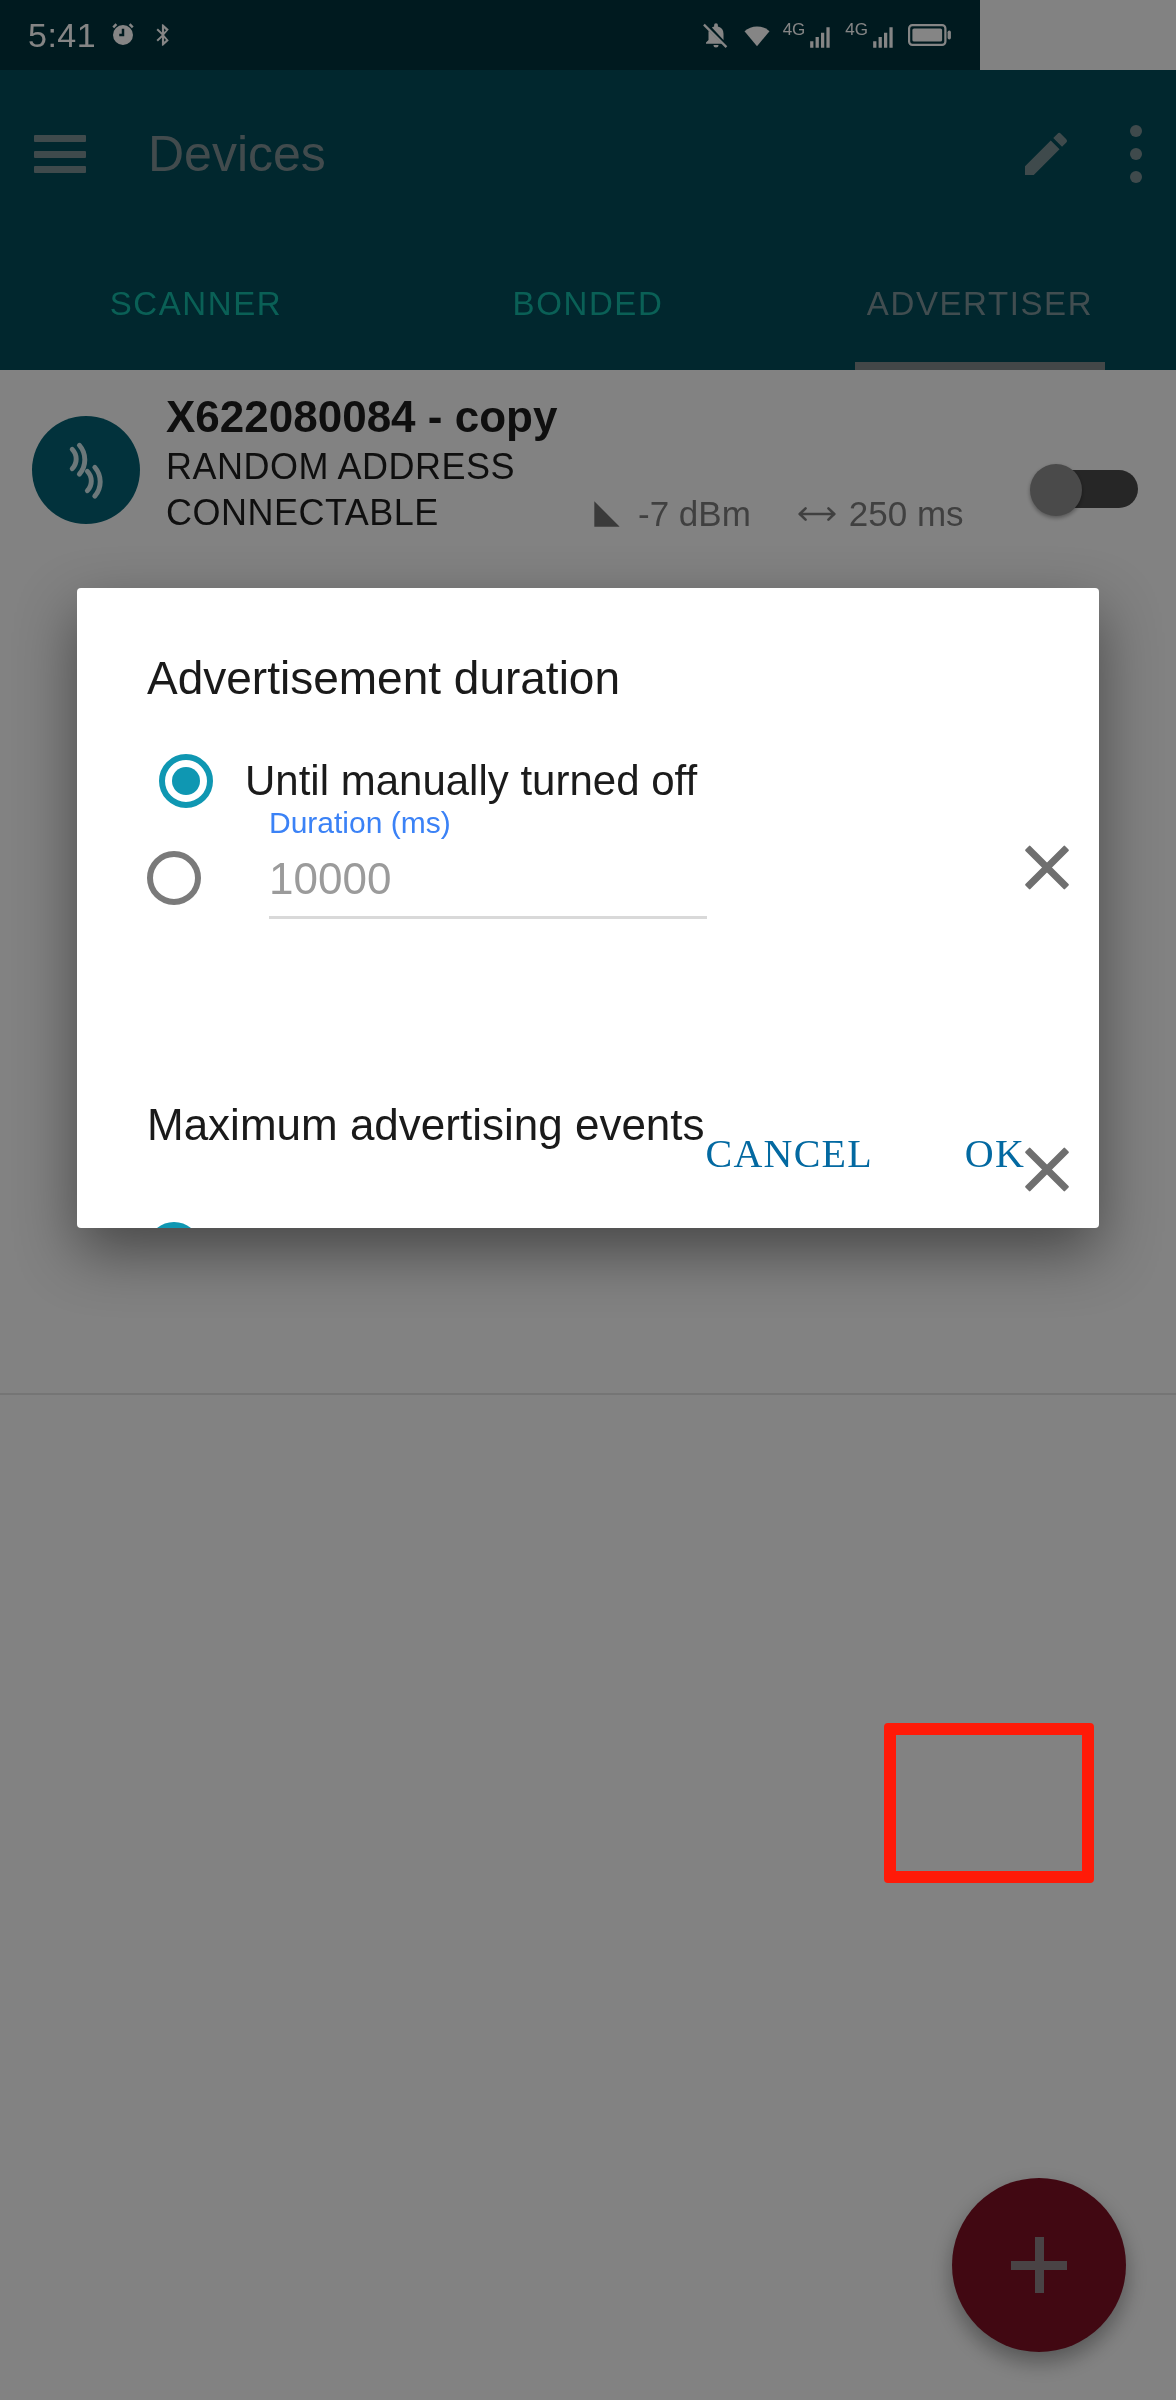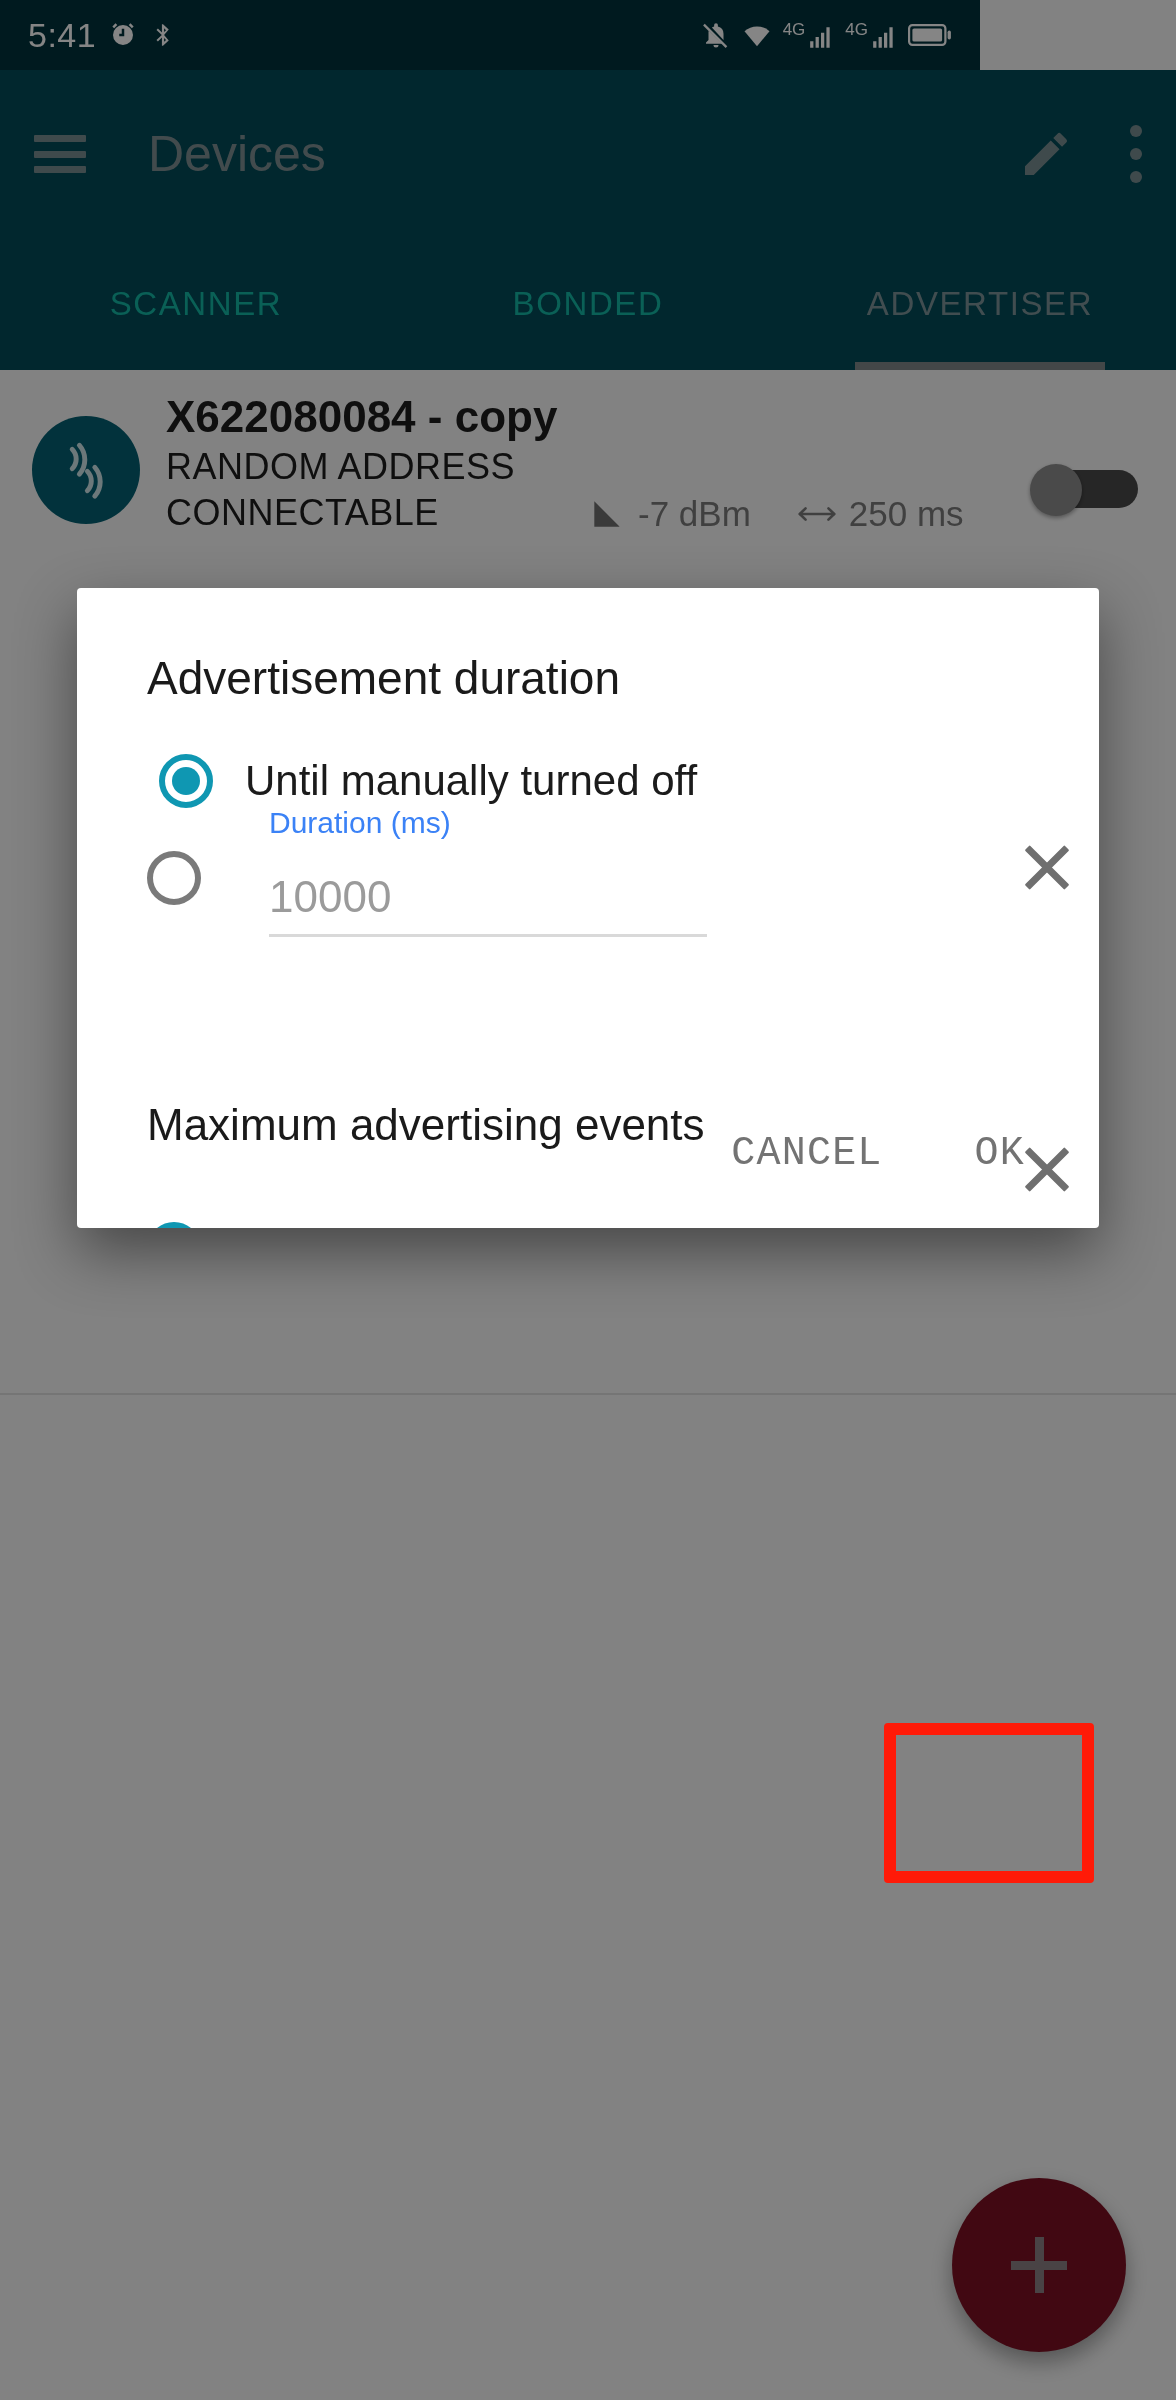"10000" .field-value { margin-top: 32px -> 14px }
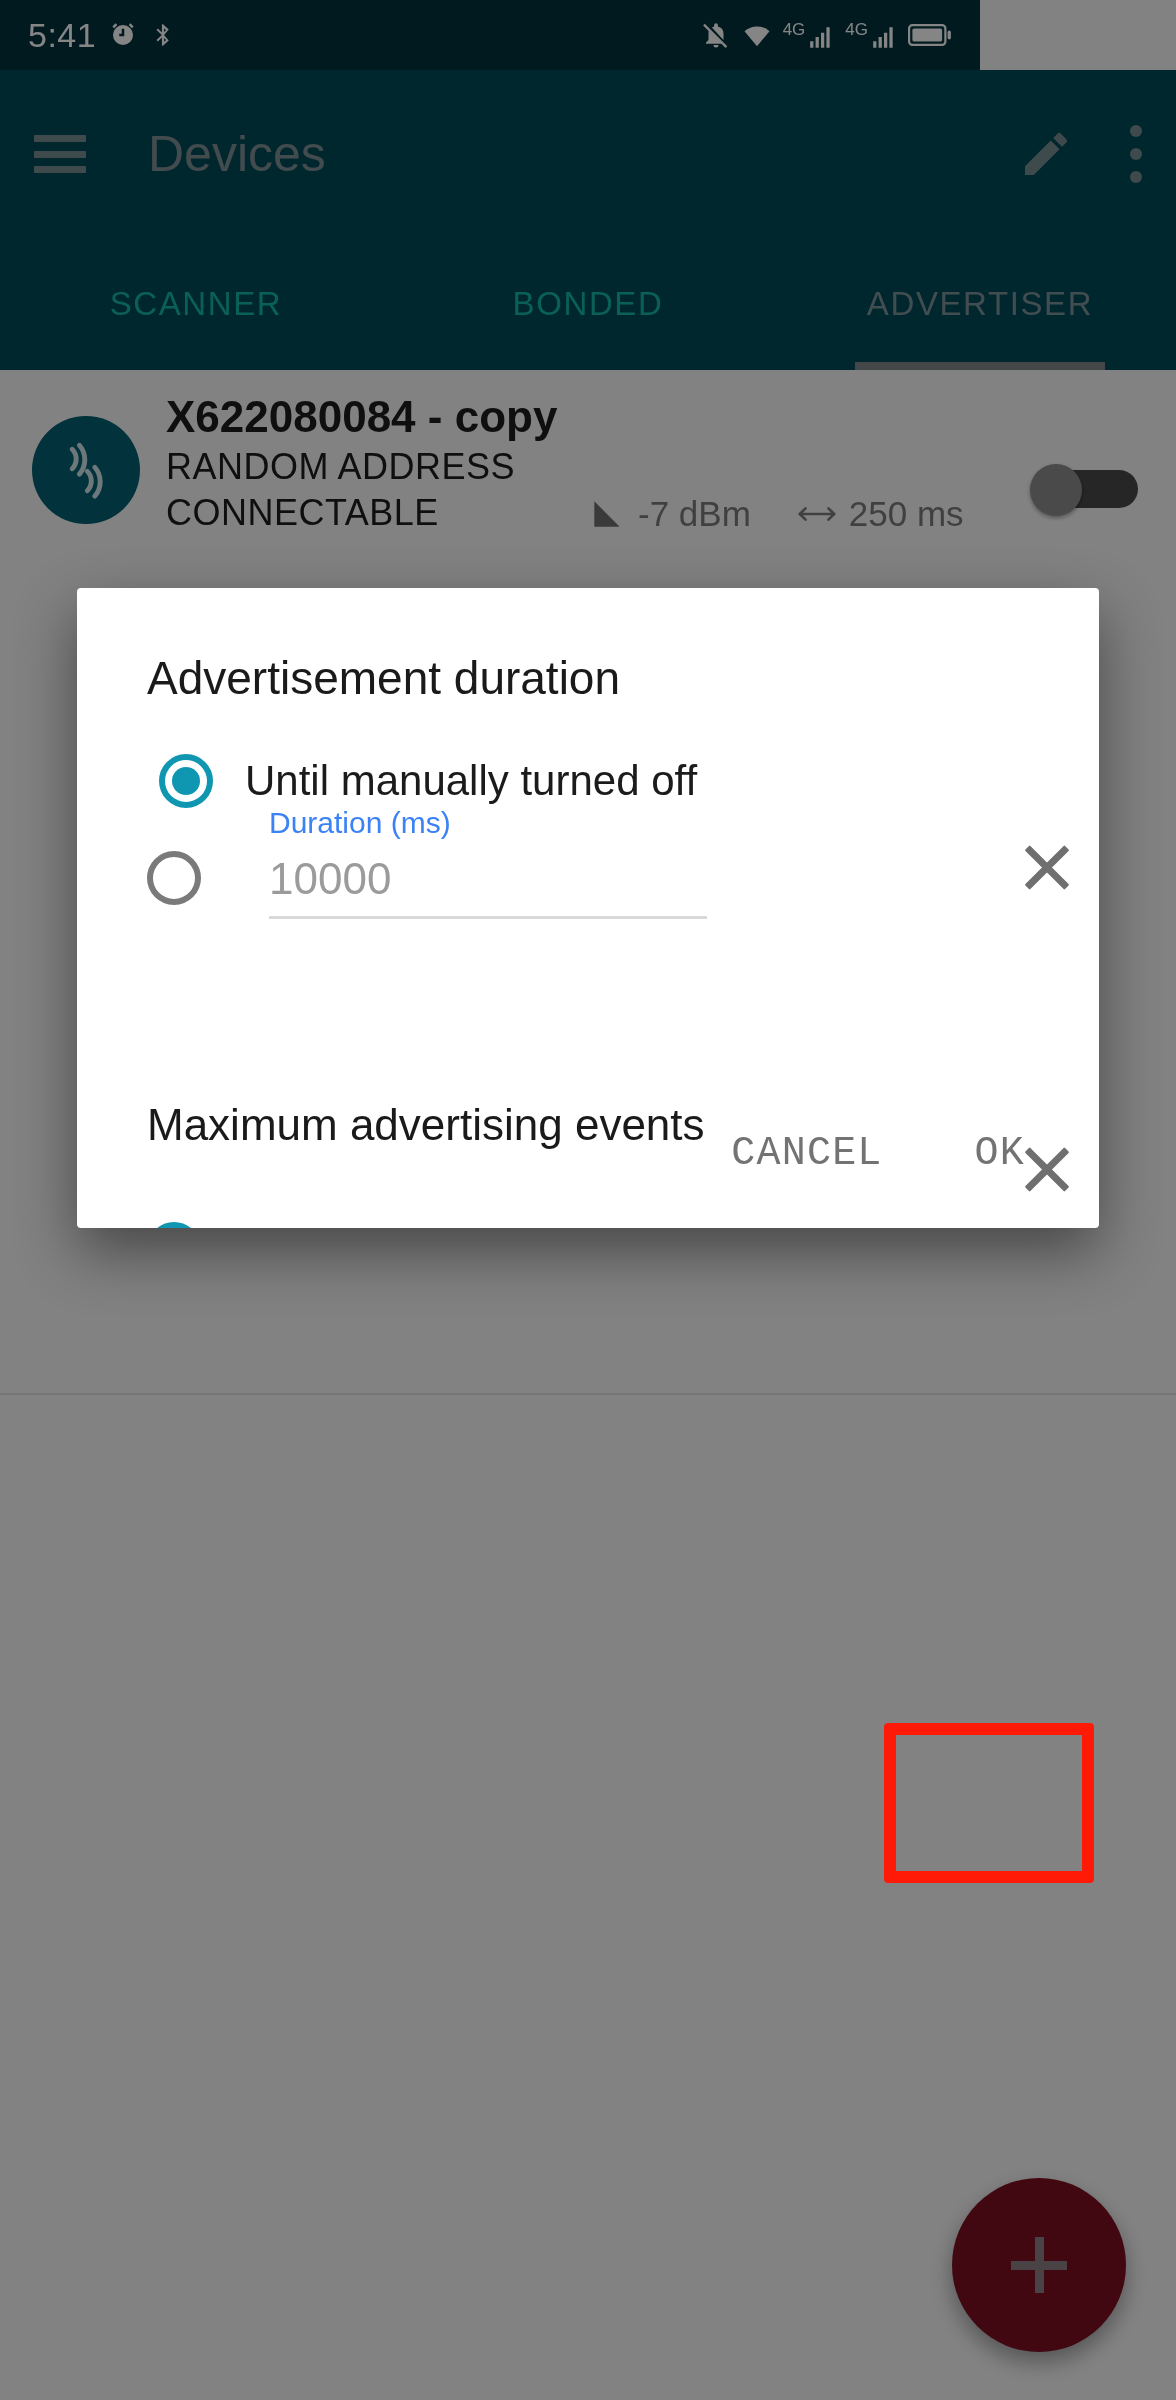"CANCEL" .dlg-btn { color: #737373 -> #0369a1; font-family: Liberation Mono, monospace -> Liberation Serif, serif }
